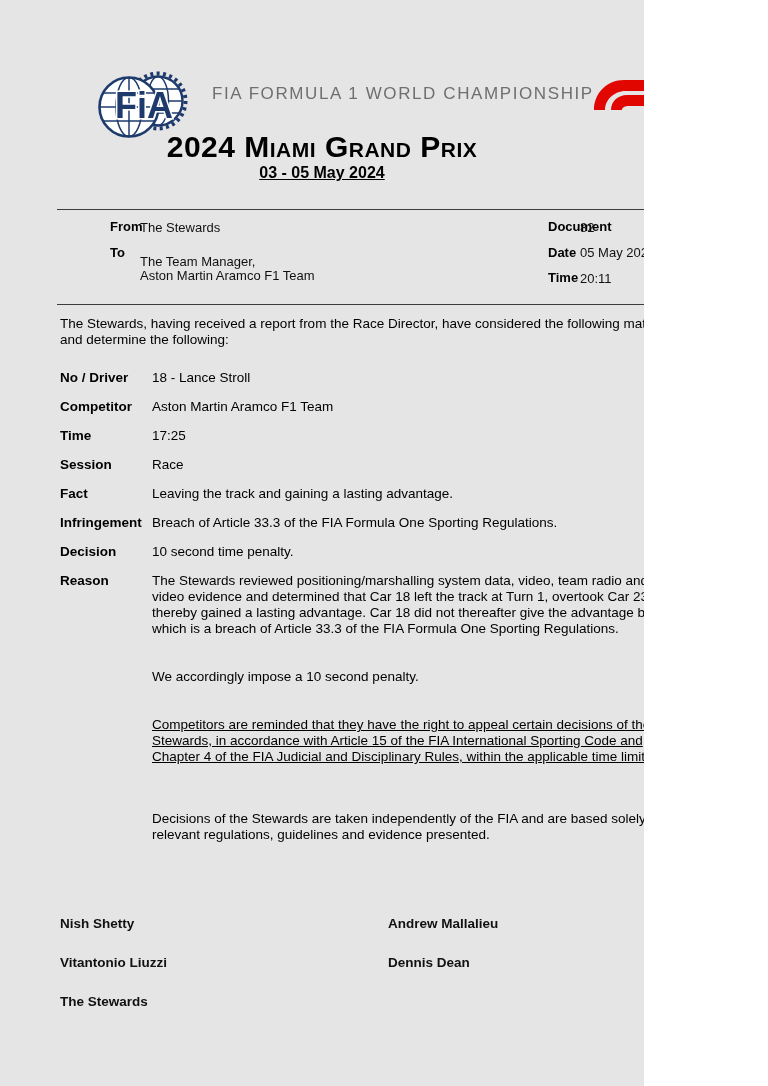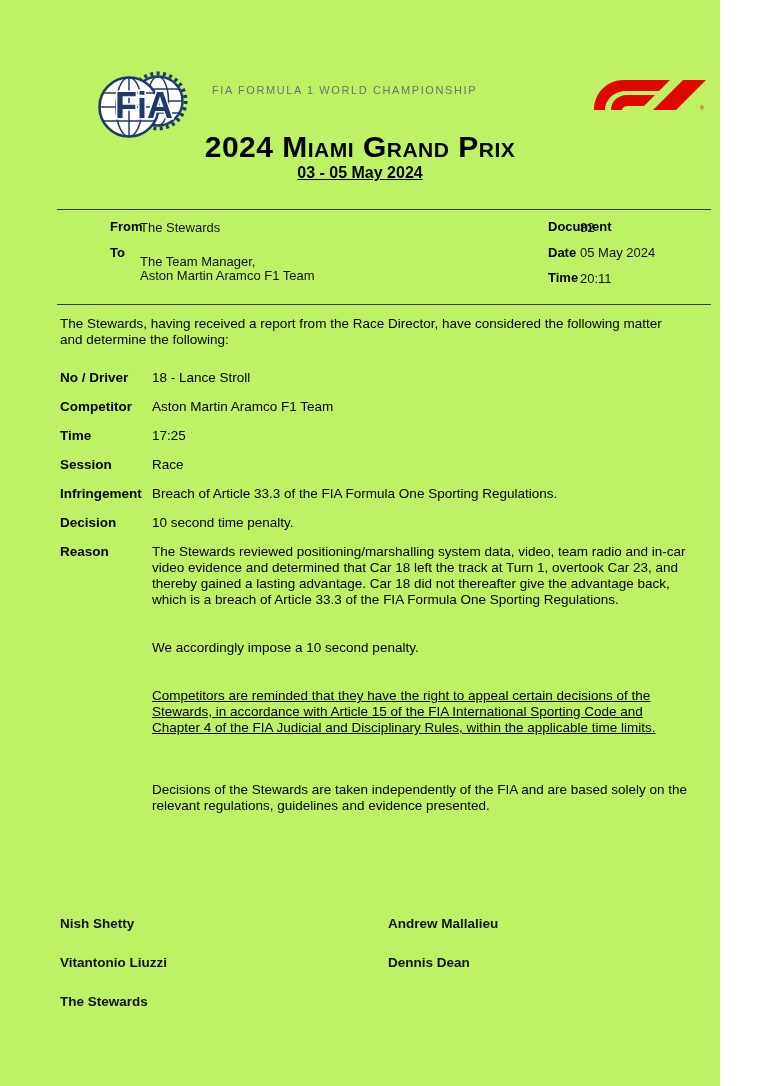"FiA" .page { background: #bef264 -> #e5e5e5; width: 720px -> 644px }
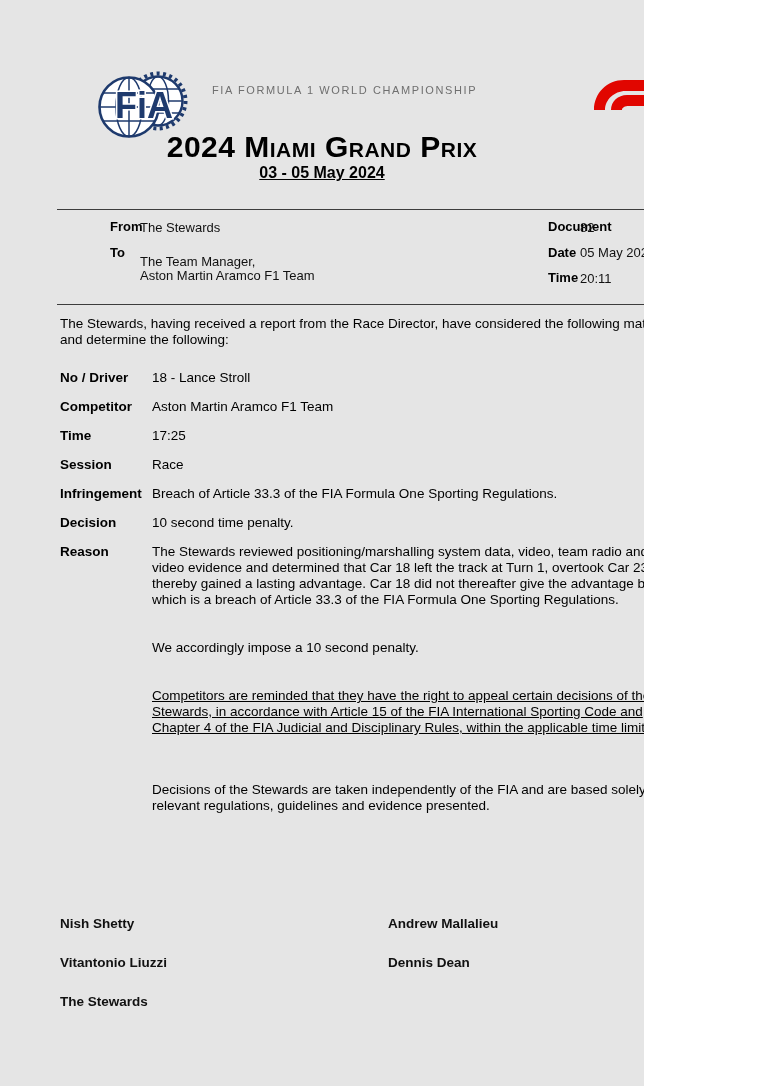"FIA FORMULA 1 WORLD CHAMPIONSHIP" .championship { font-size: 11px -> 17px }
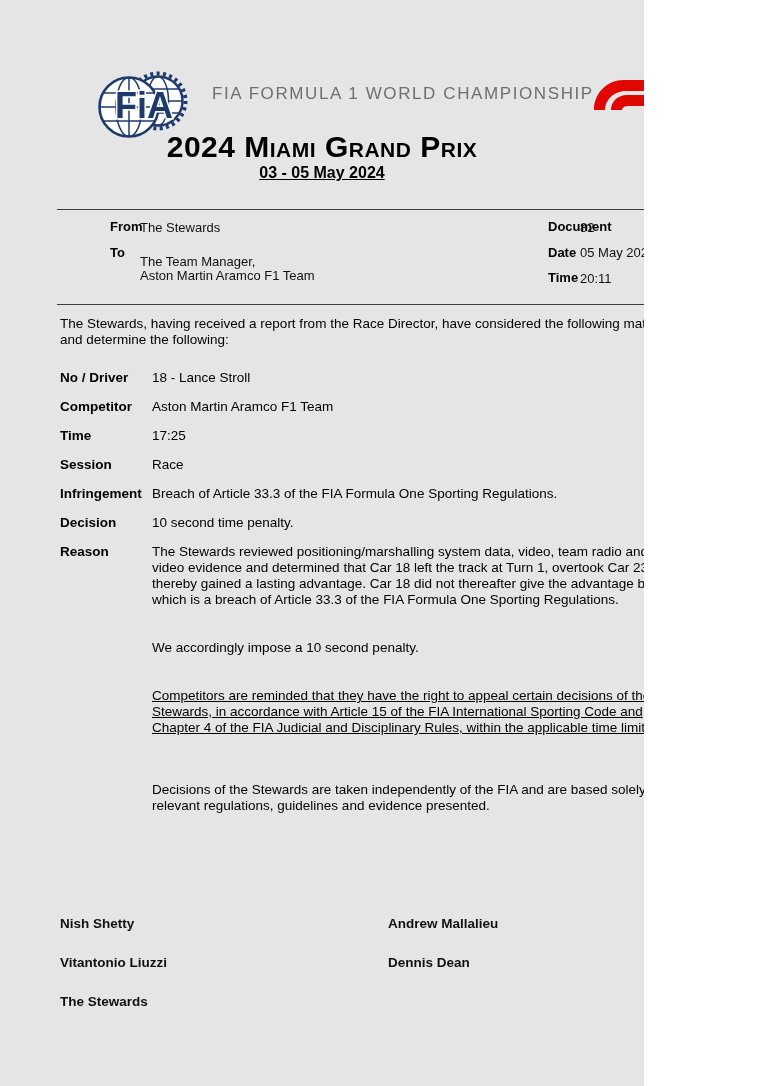"Fact" div.field { html: none -> <div> <span>Fact</span> <span>Leaving the track and gaining a lasting advantage.</span> </div> }
